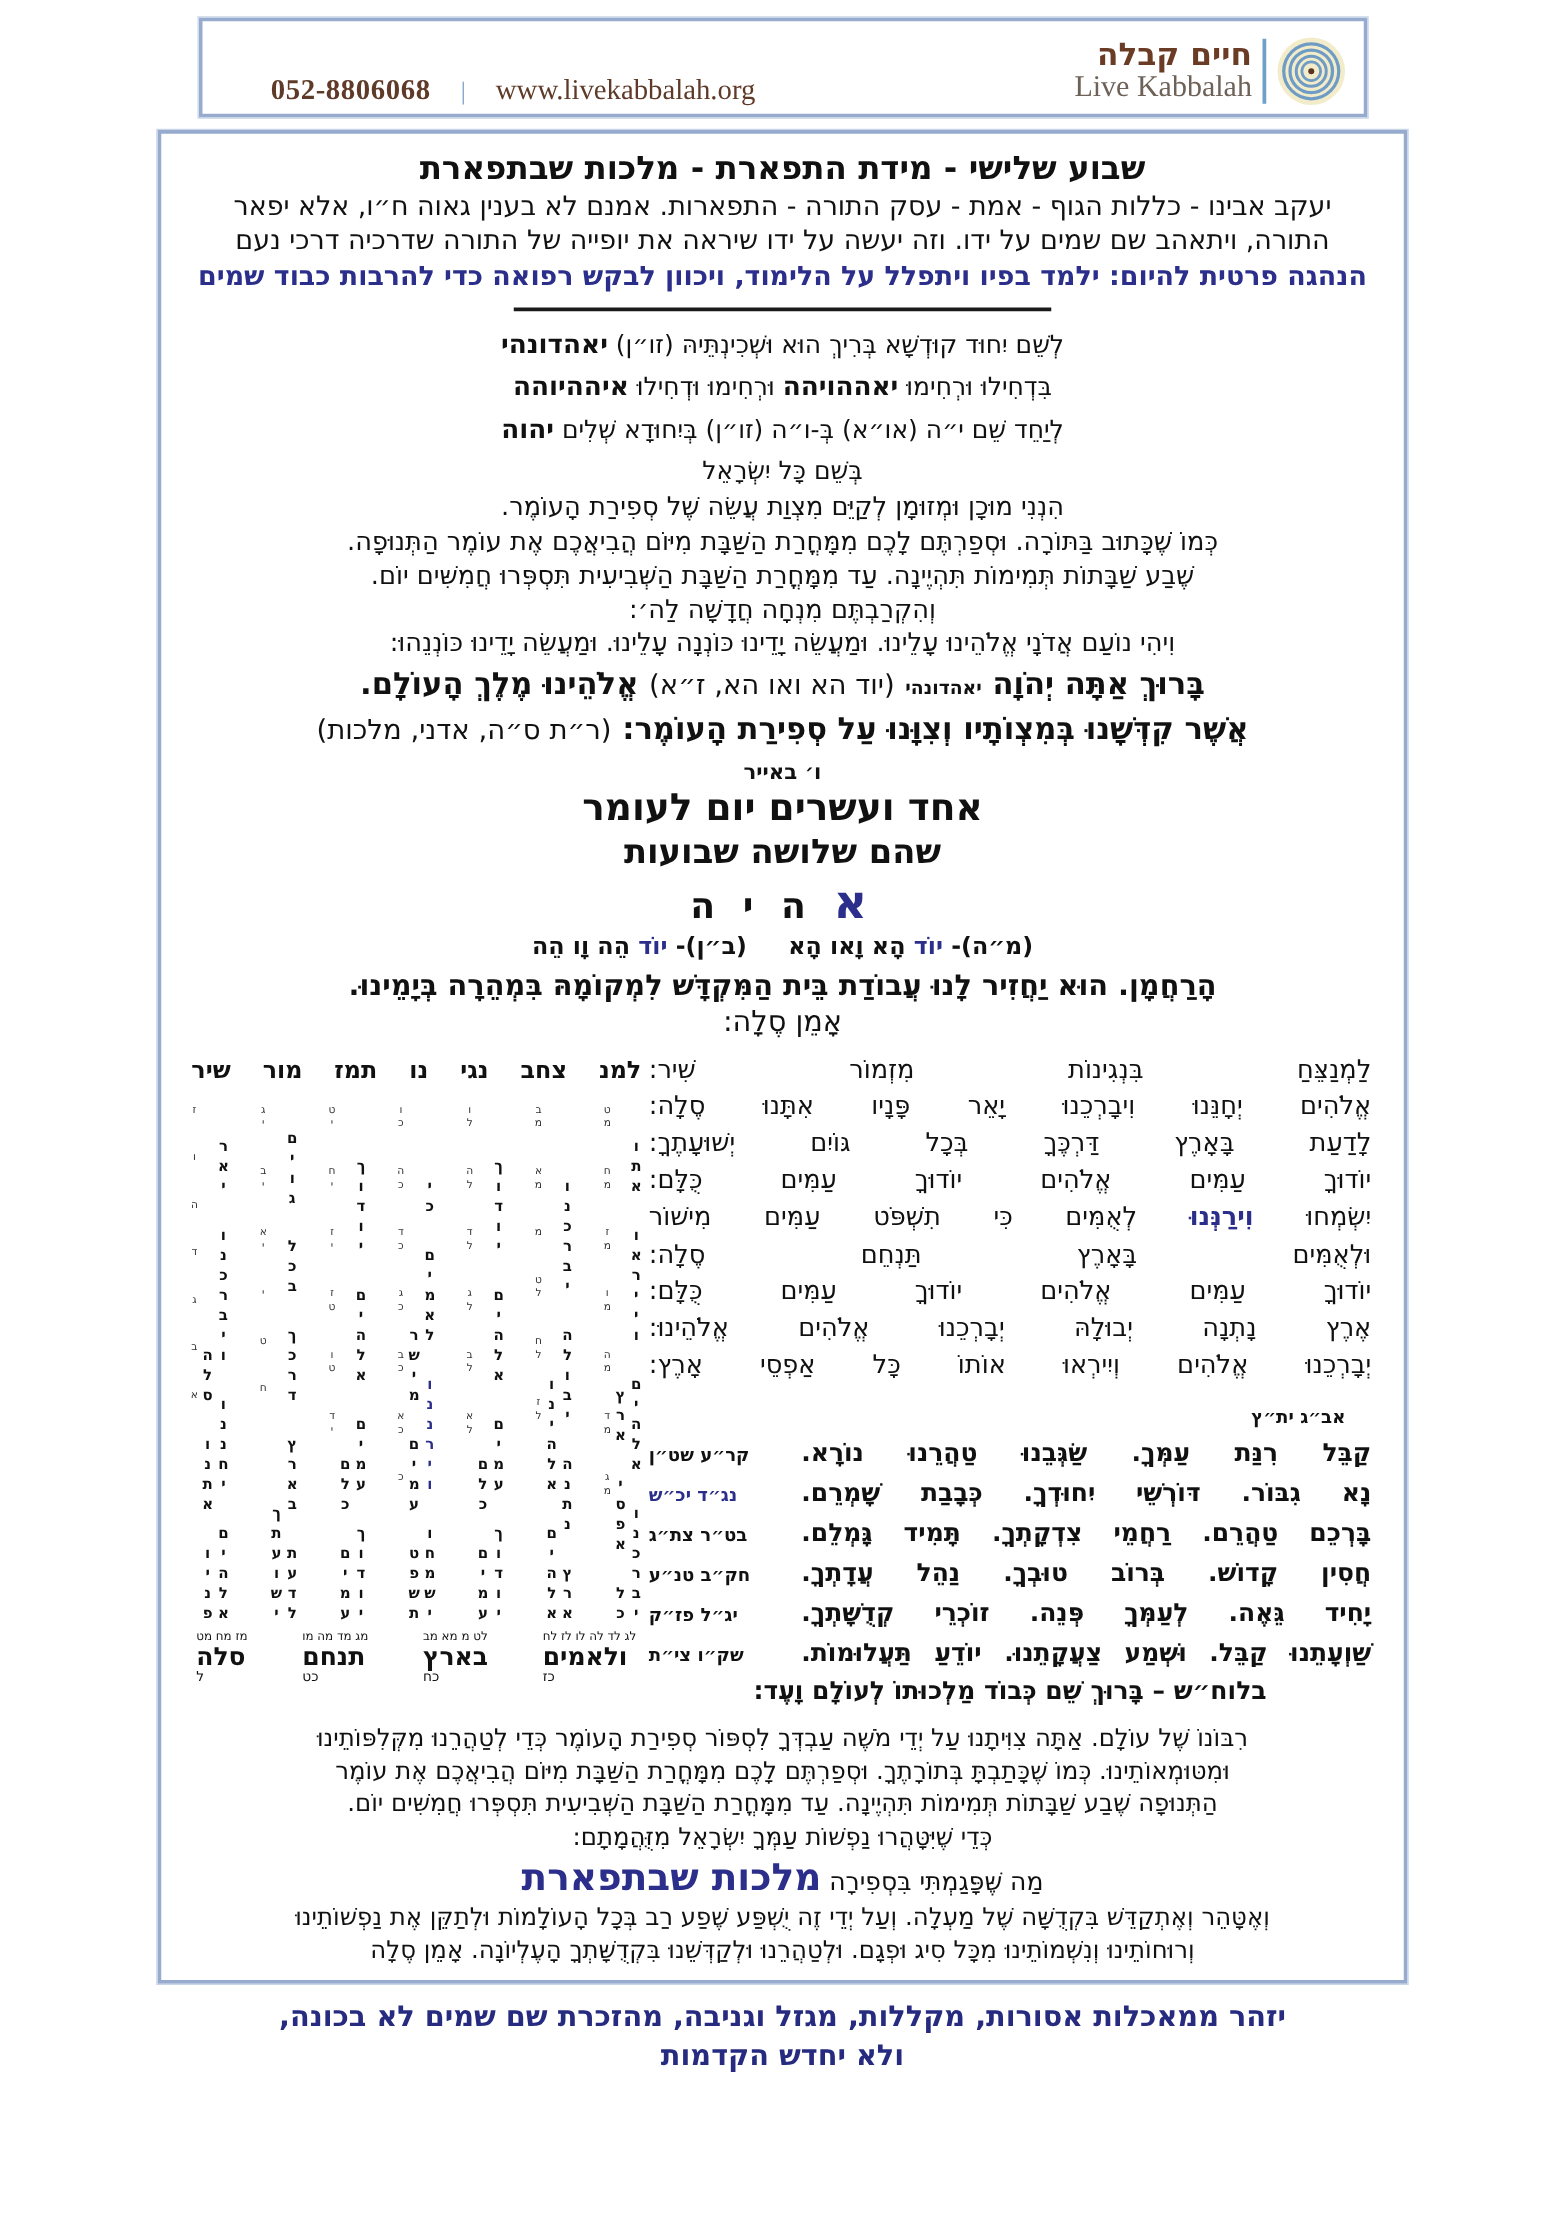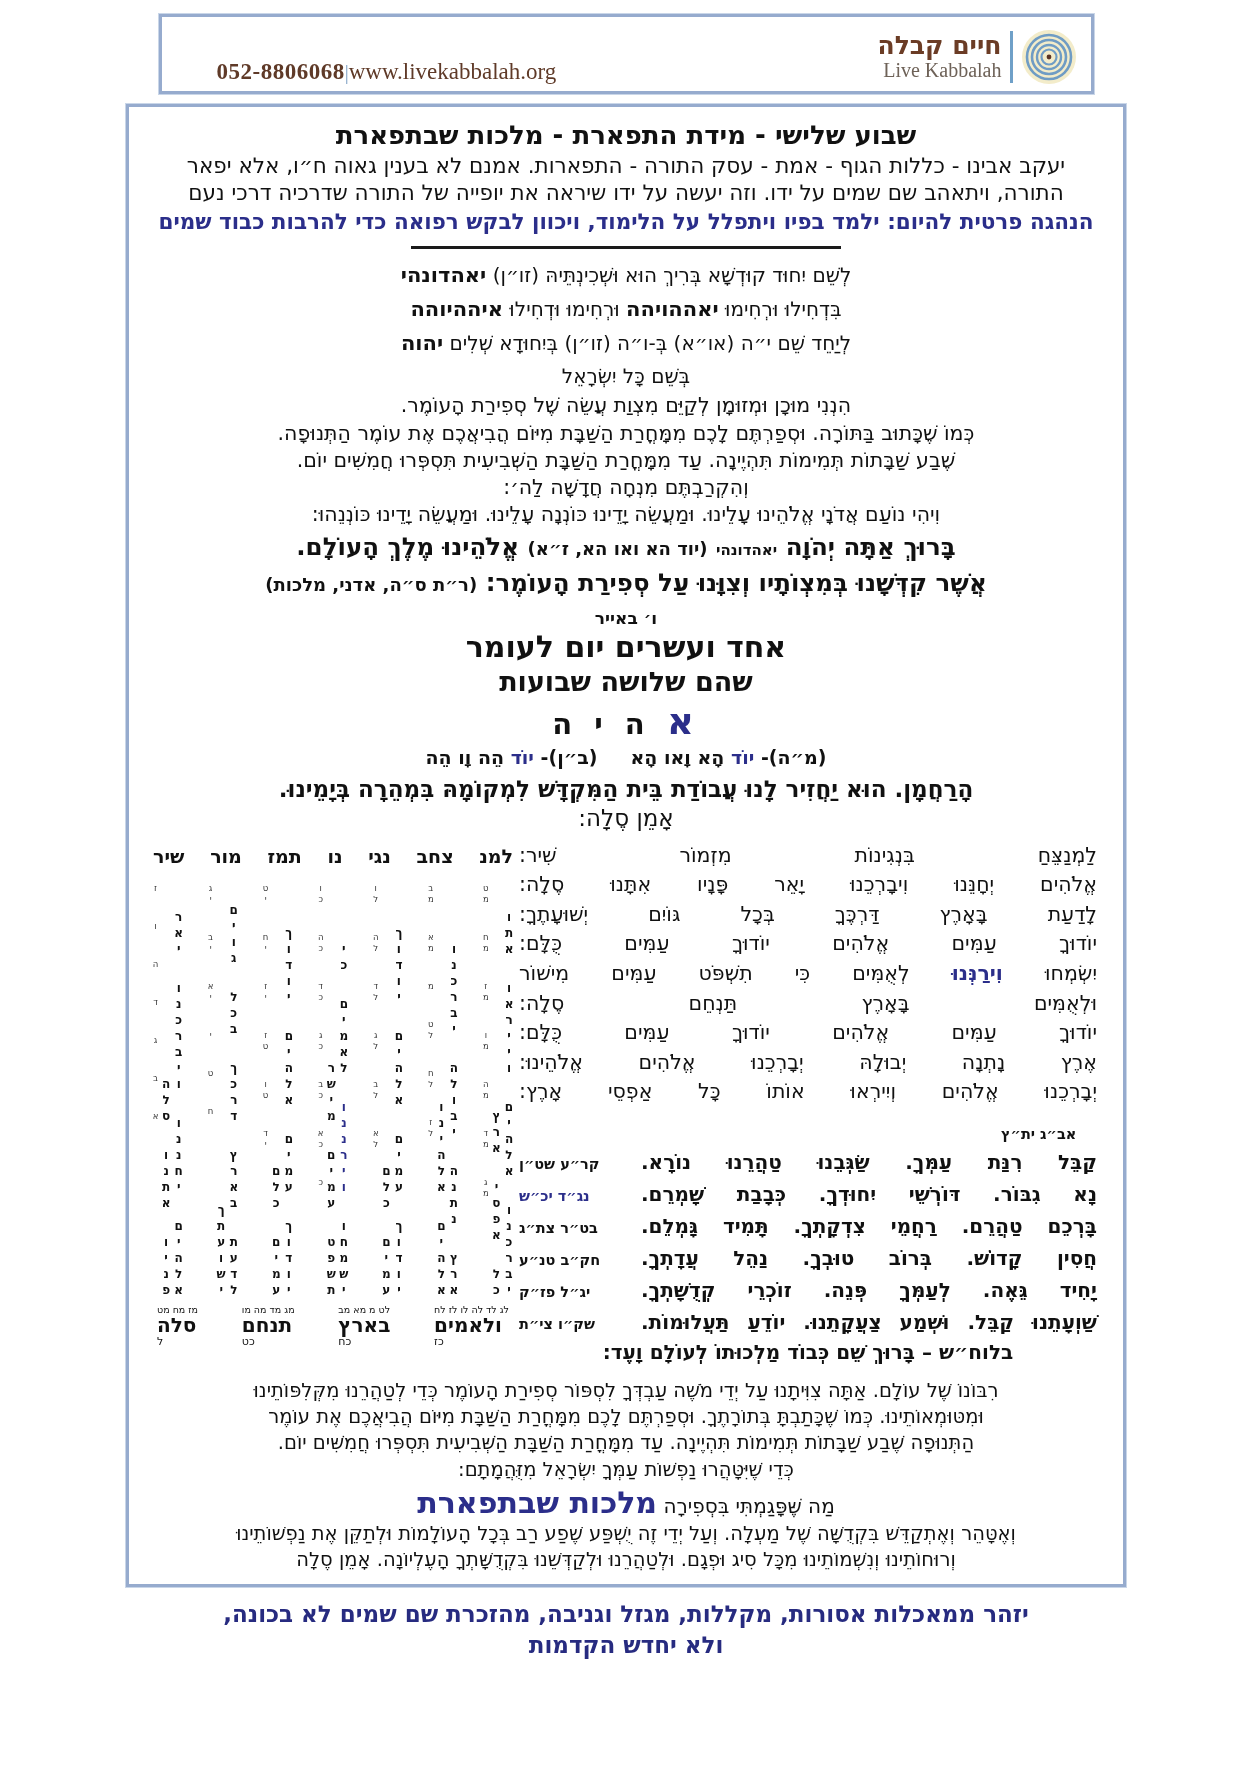"052-8806068" .contact { gap: 0 -> 24px }
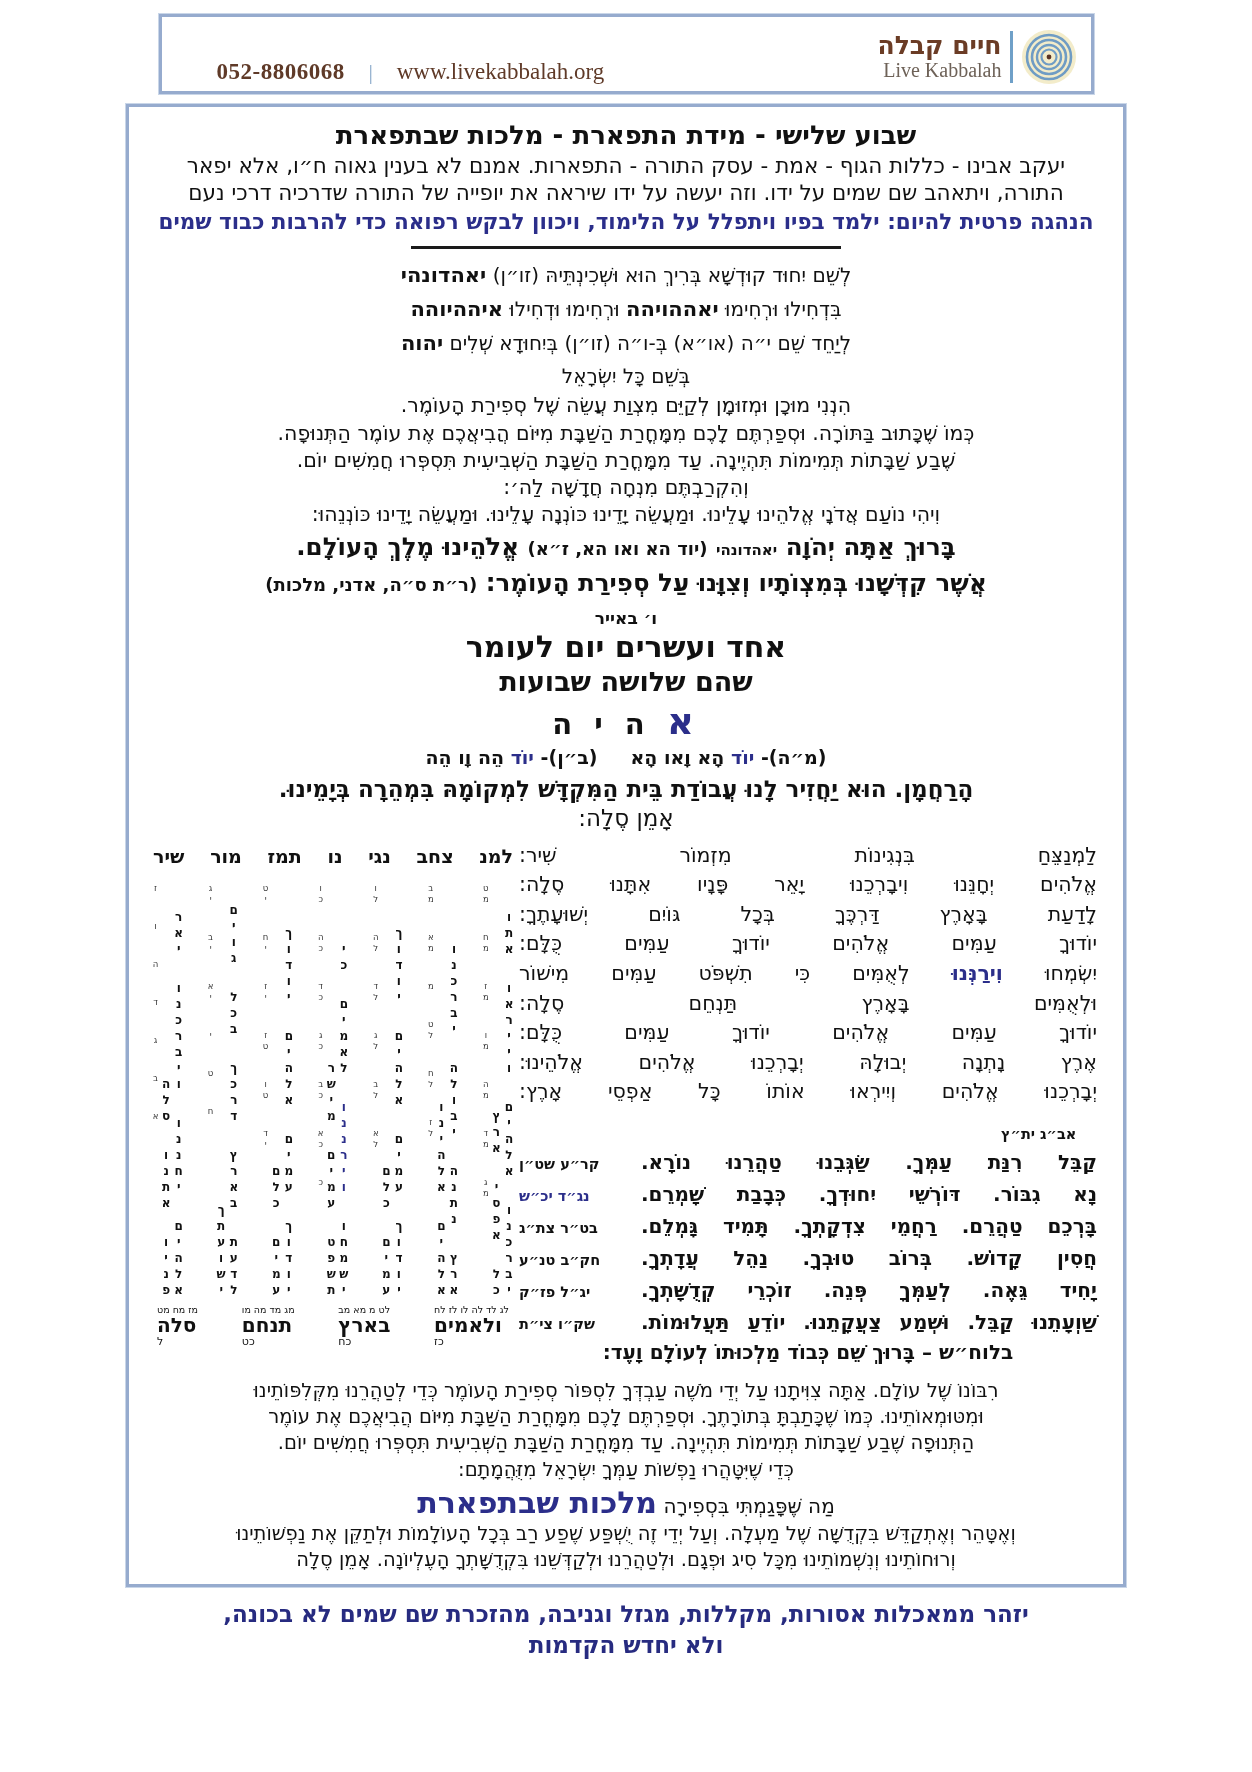"Live Kabbalah" .logo-en { font-size: 20px -> 24px }
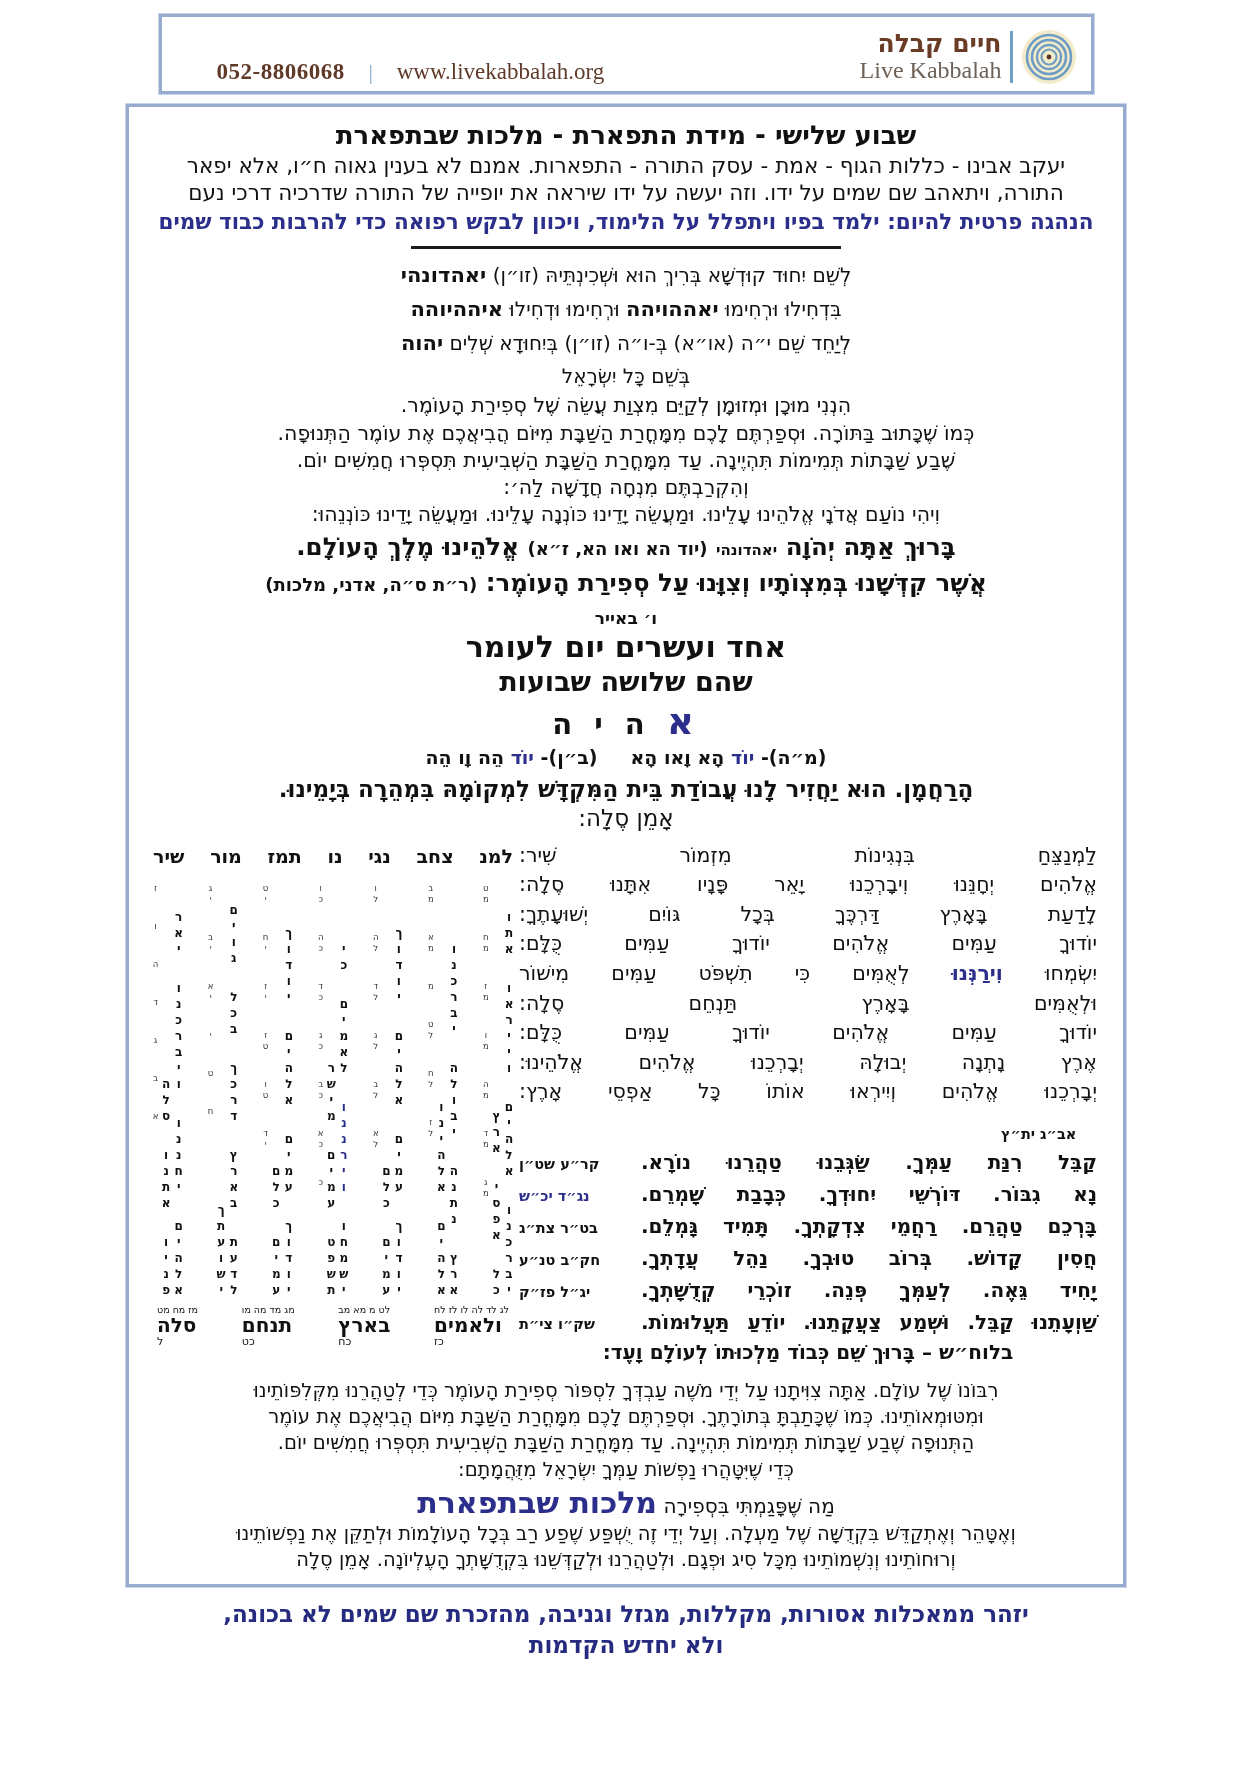"(יוד הא ואו הא, ז״א)" .blessing .paren { font-size: 18px -> 22px; font-weight: bold -> normal }
